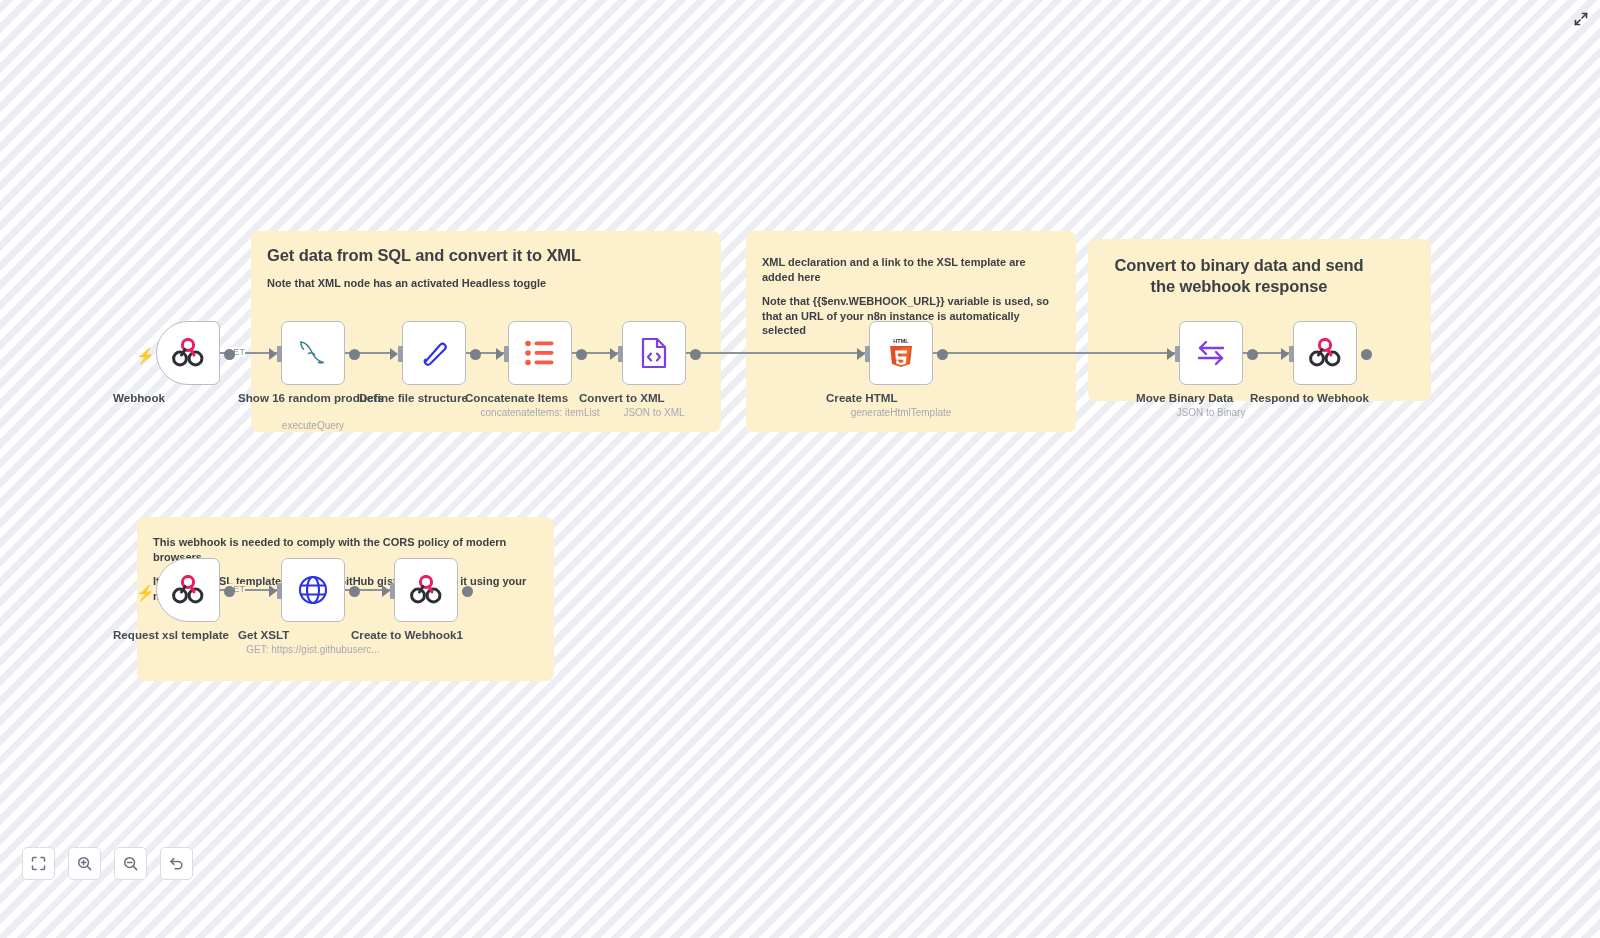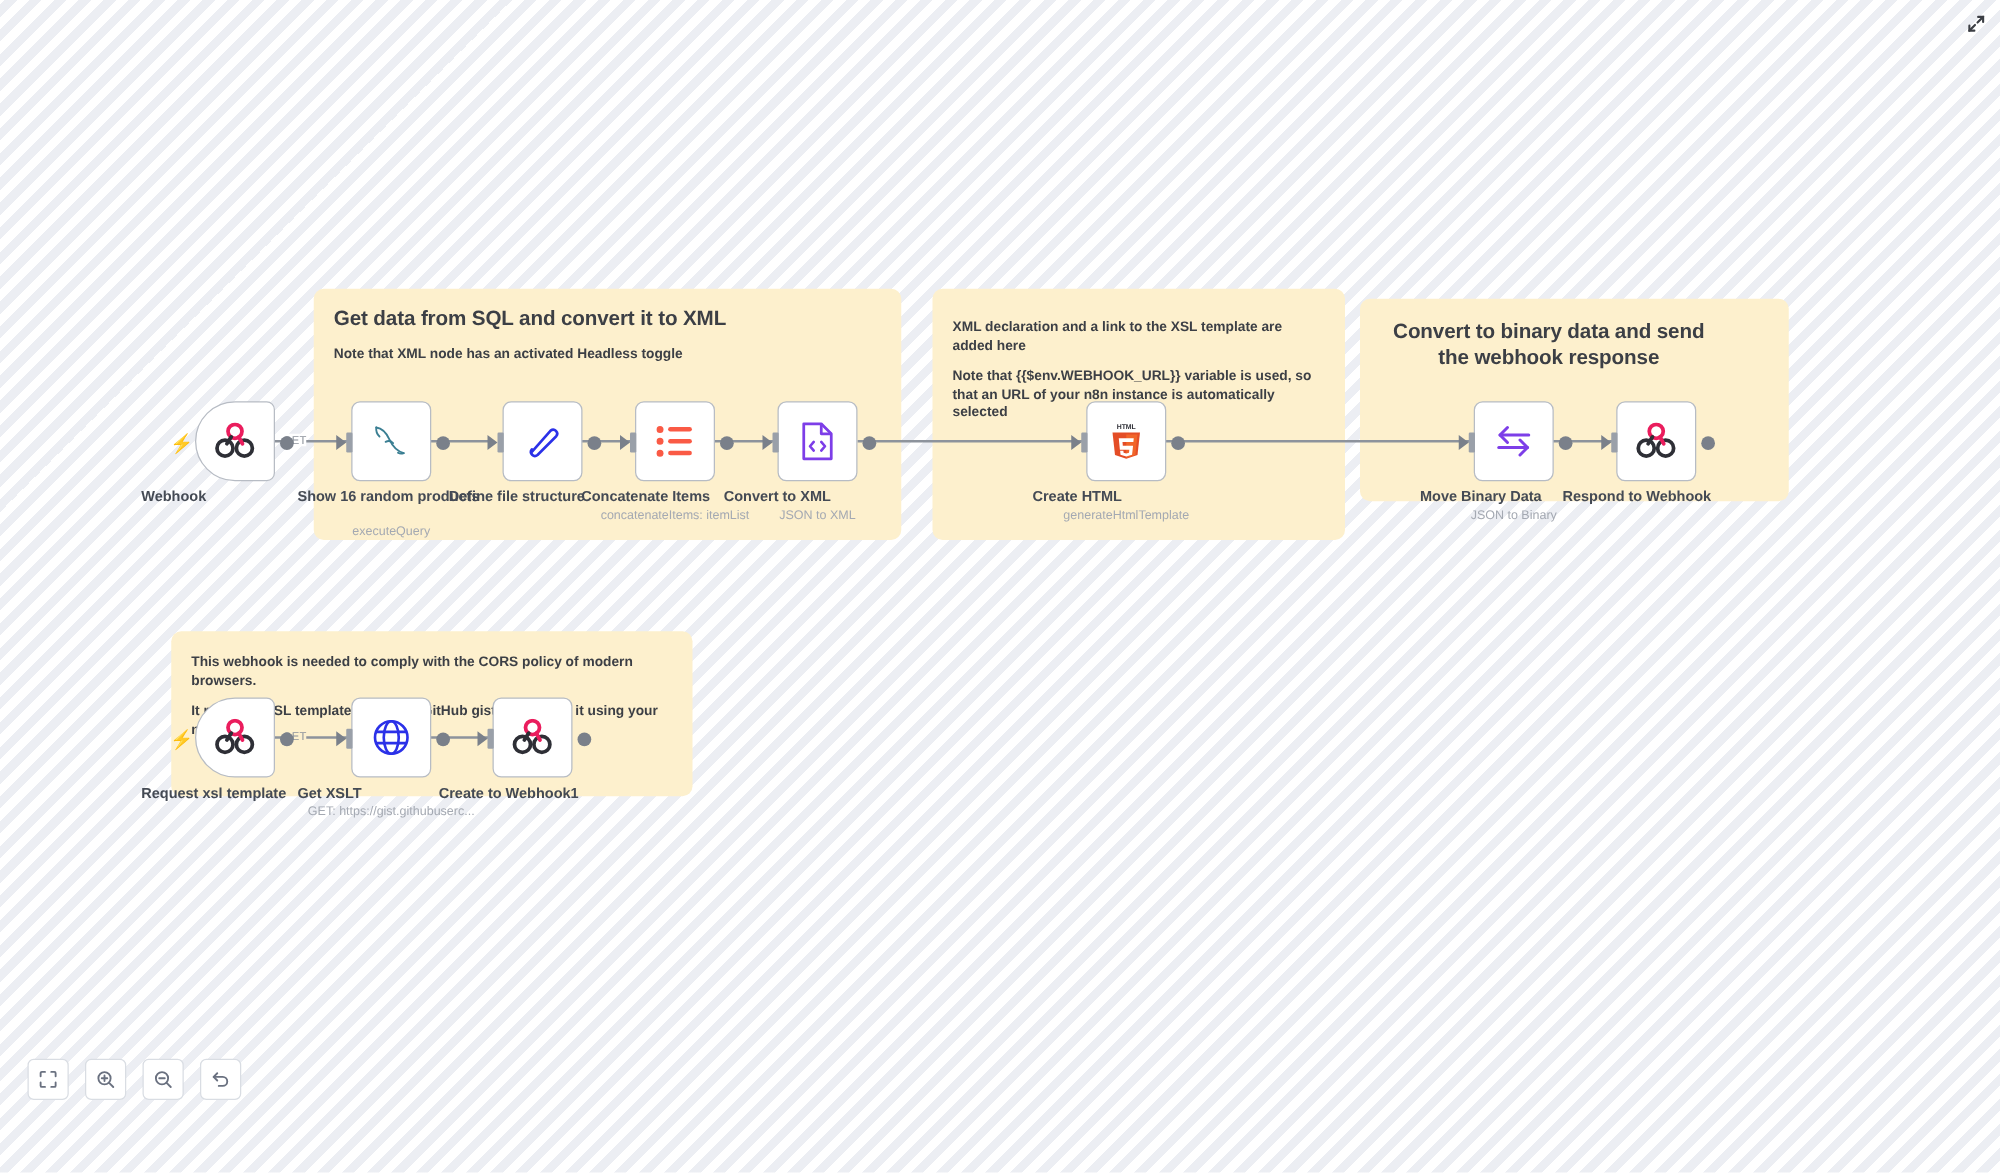"This webhook is needed to" div.sticky { height: 132px -> 164px; top: 505px -> 517px }
